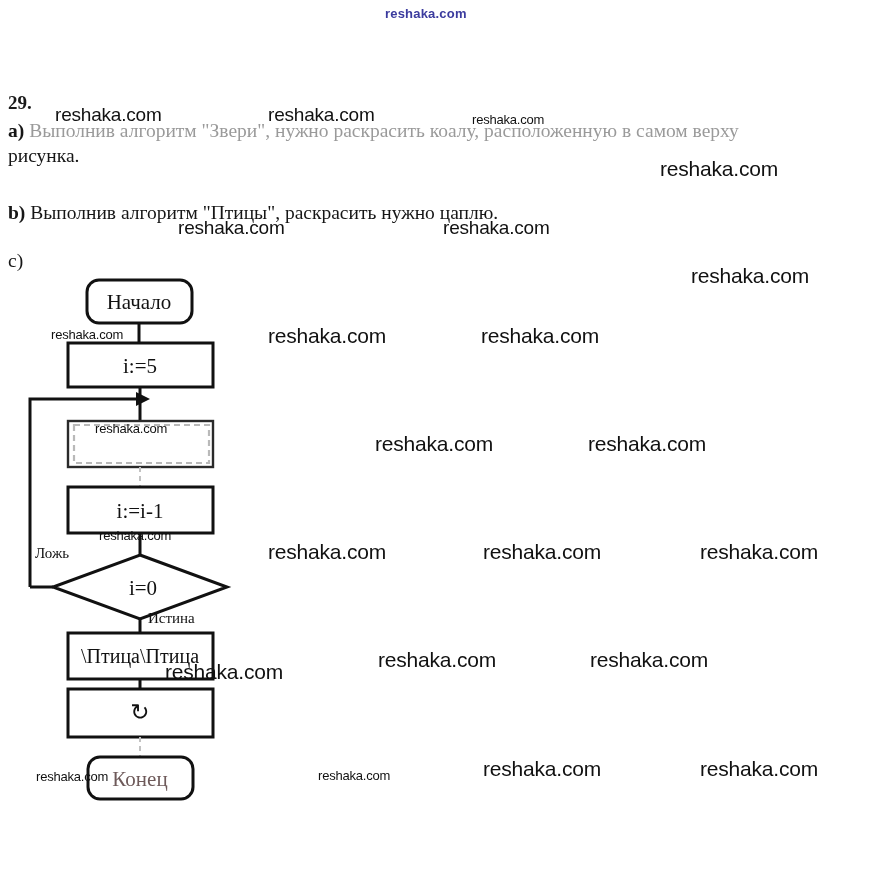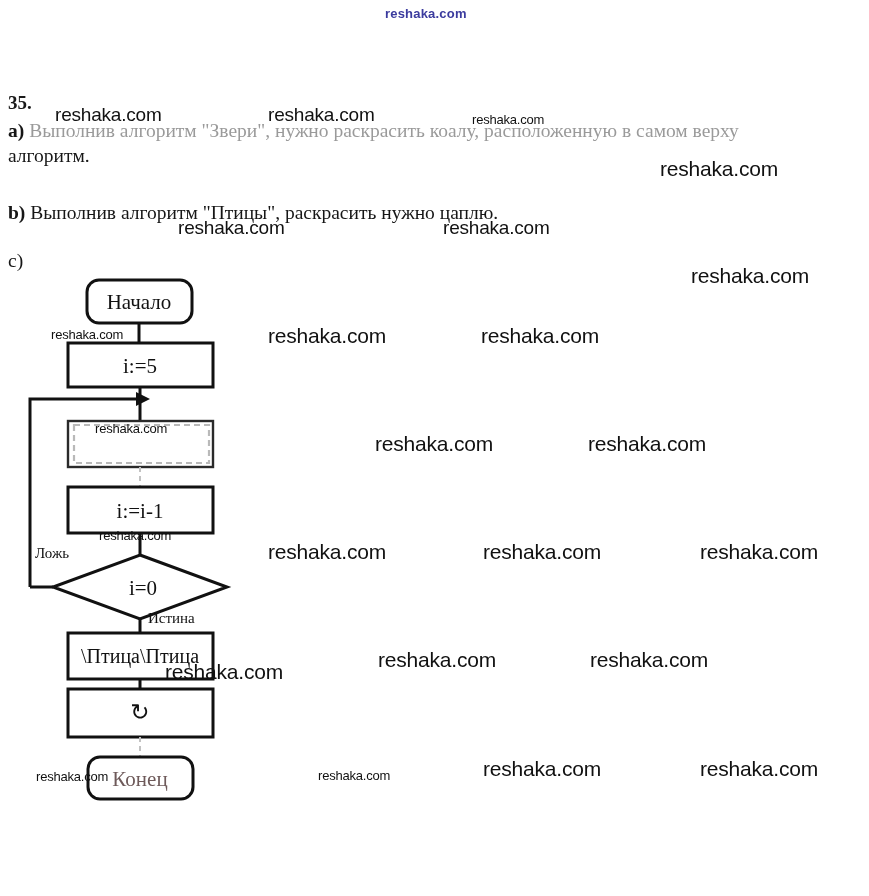"35." div.prob-num { text: 35 -> 29 }
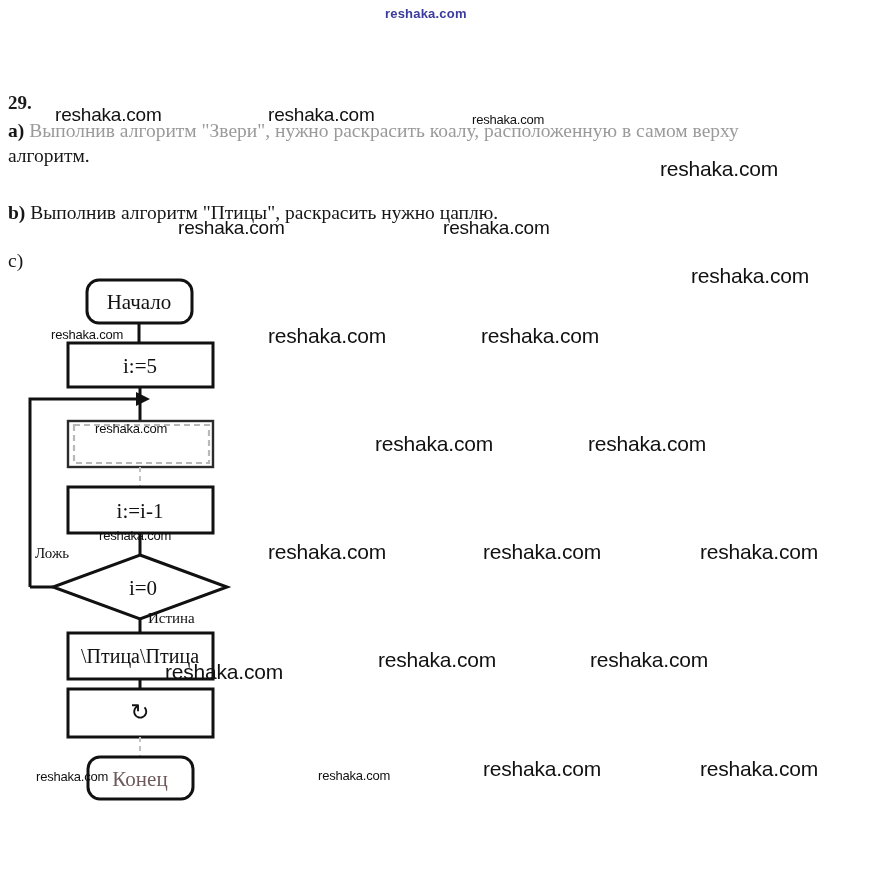"алгоритм." span { text: алгоритм -> рисунка }
